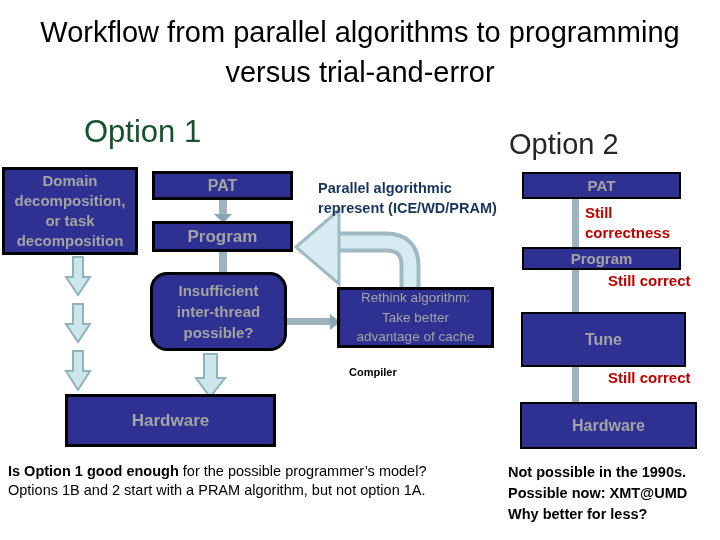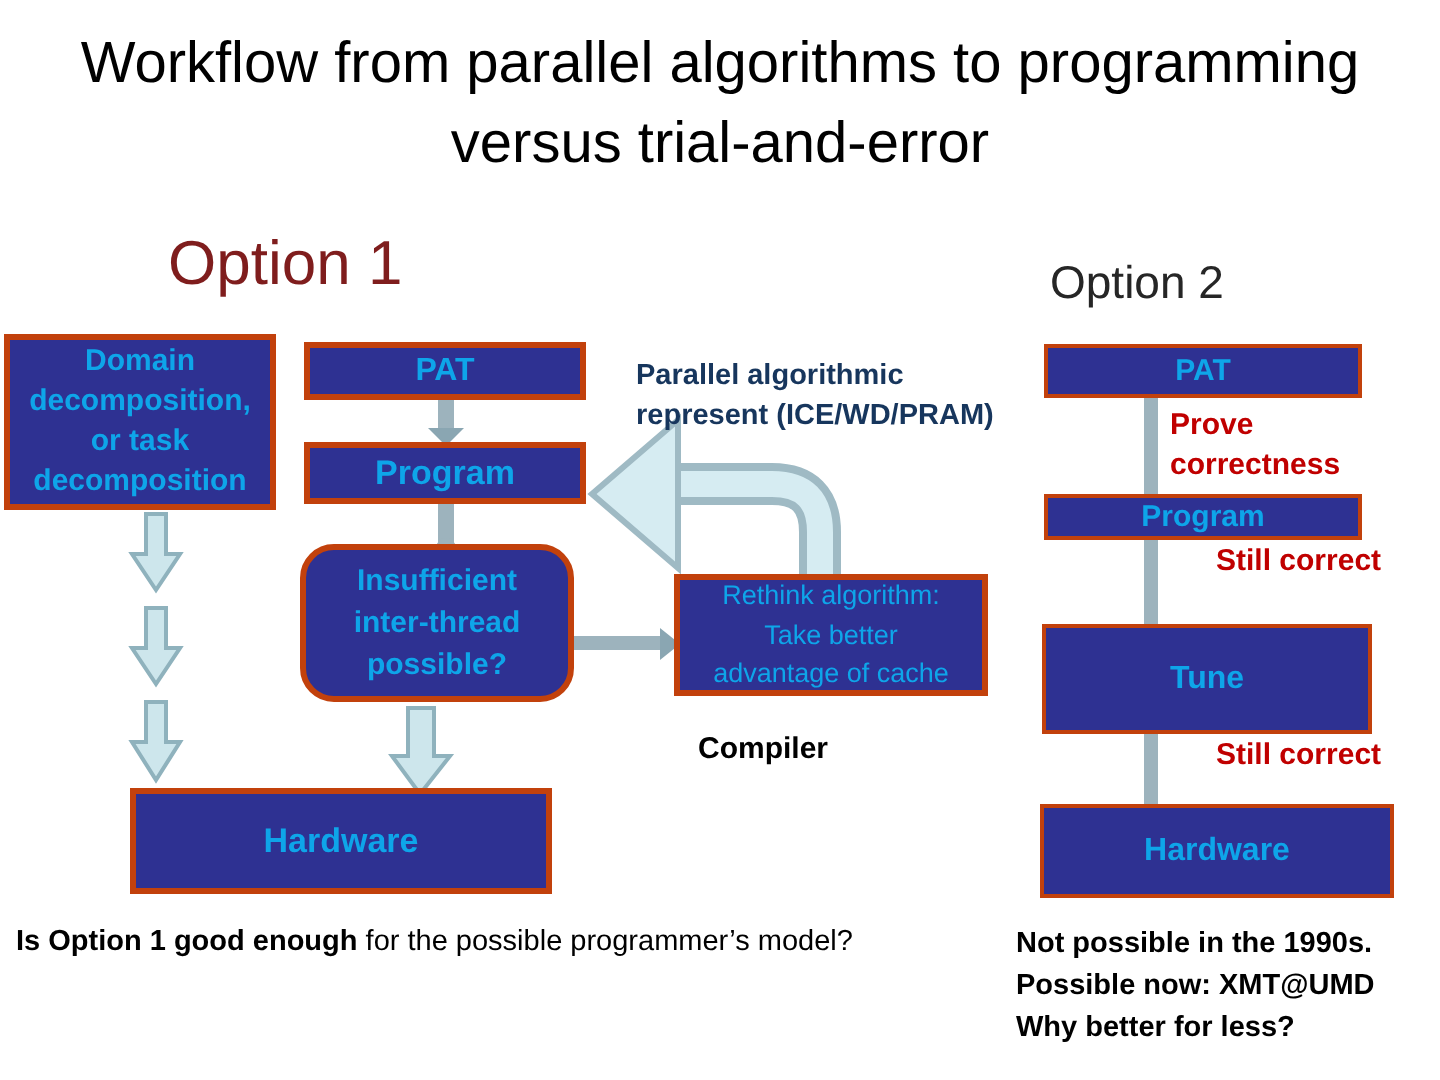"Option 1" .opt-heading { color: #7f1d1d -> #14532d }
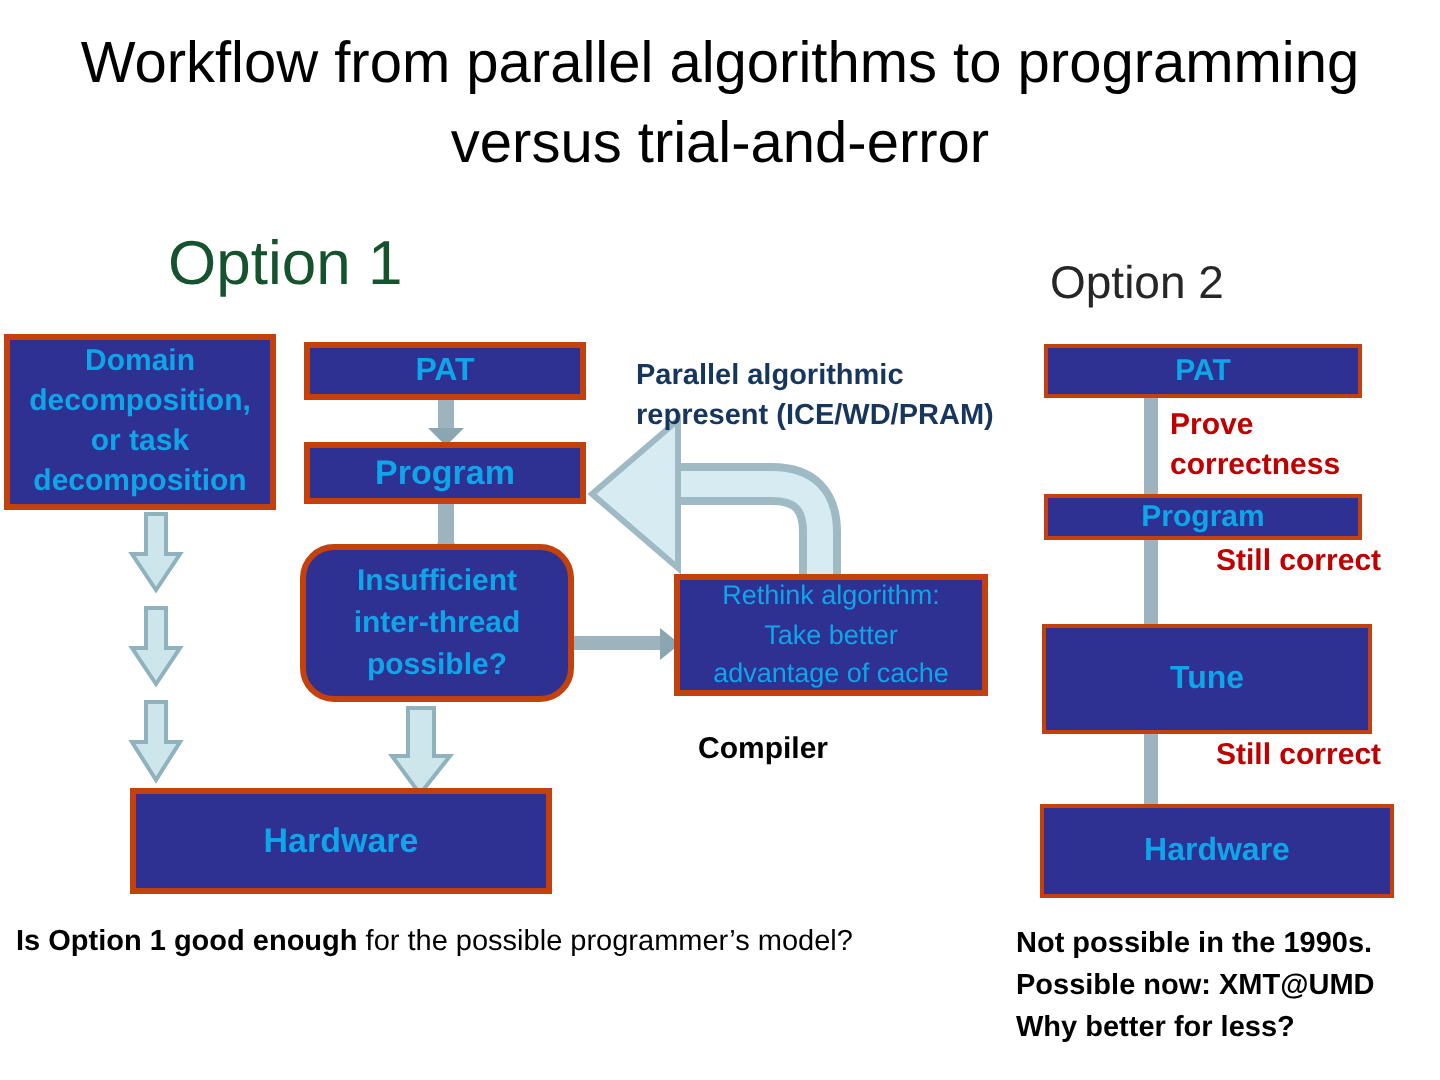"Option 2" .opt2-heading { font-size: 23px -> 29px; left: 525px -> 509px }
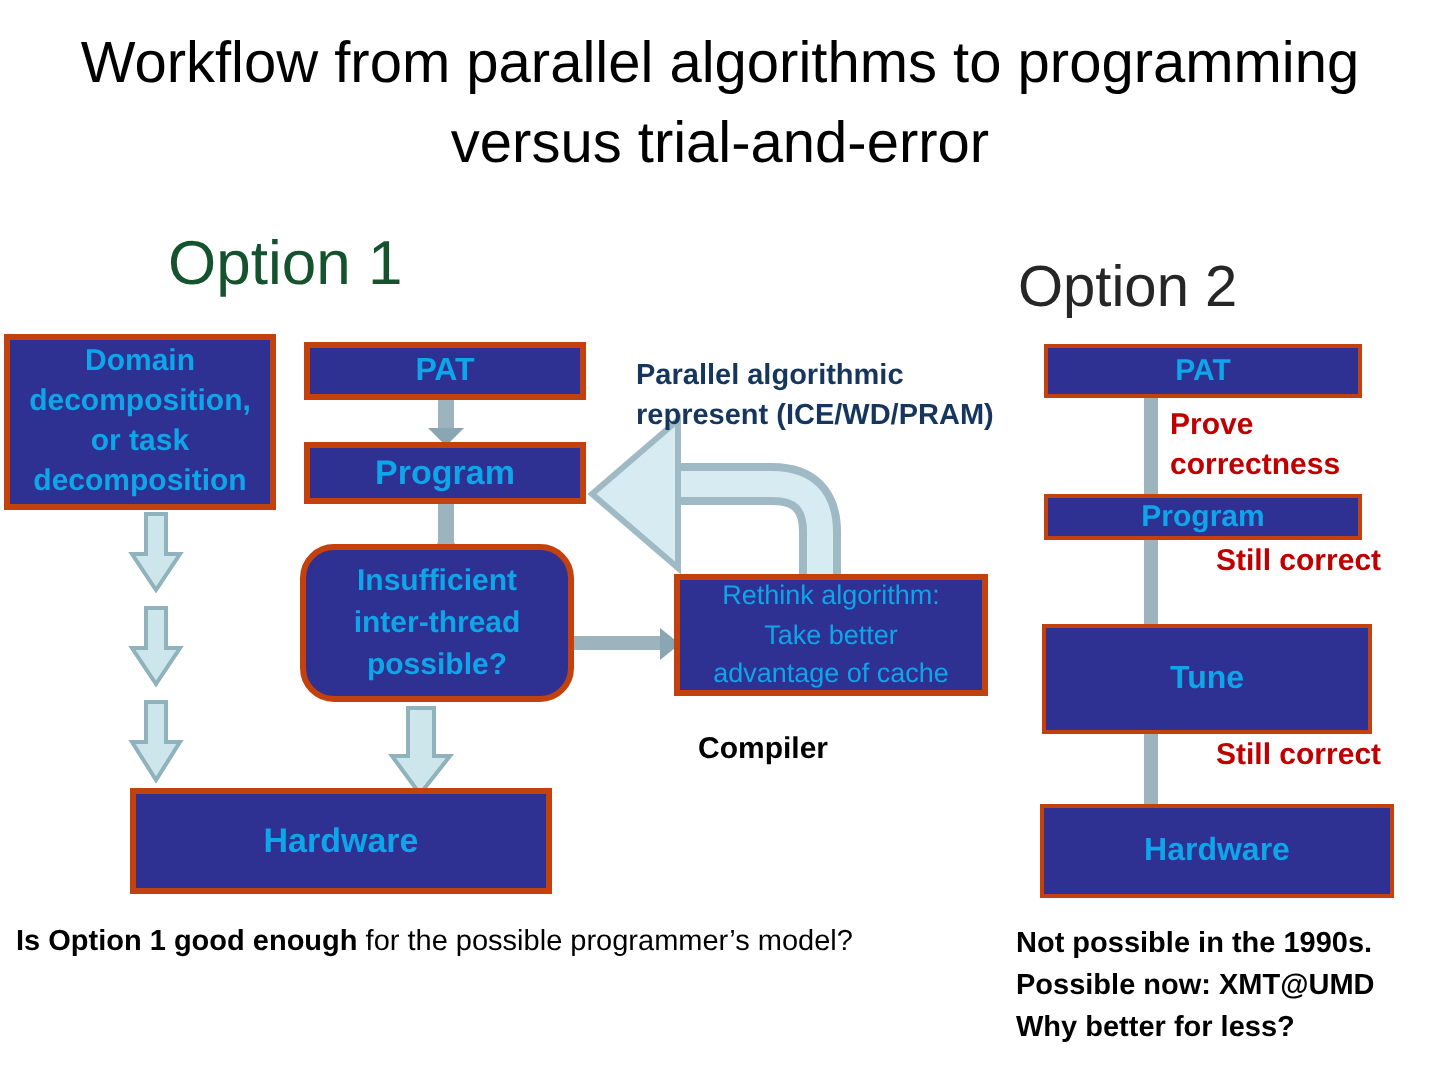"Domain" .box { border: 3px solid #c2410c -> 3px solid #000000; color: #0ea5e9 -> #a3a3a3 }
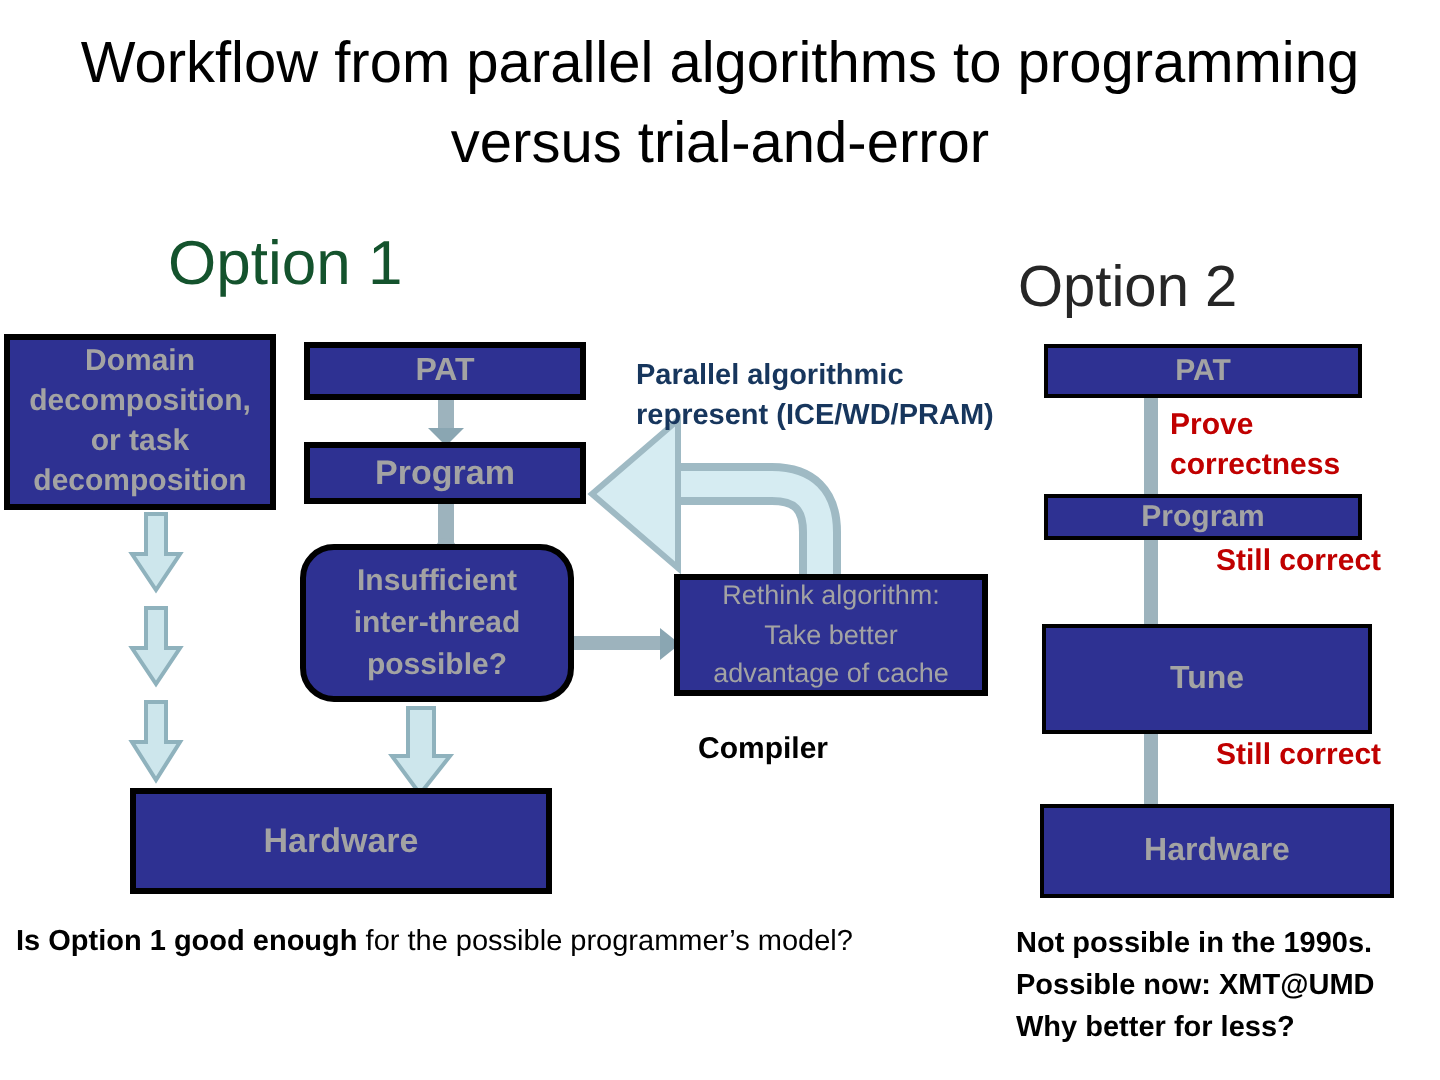"Prove" div.lbl { text: Prove -> Still }
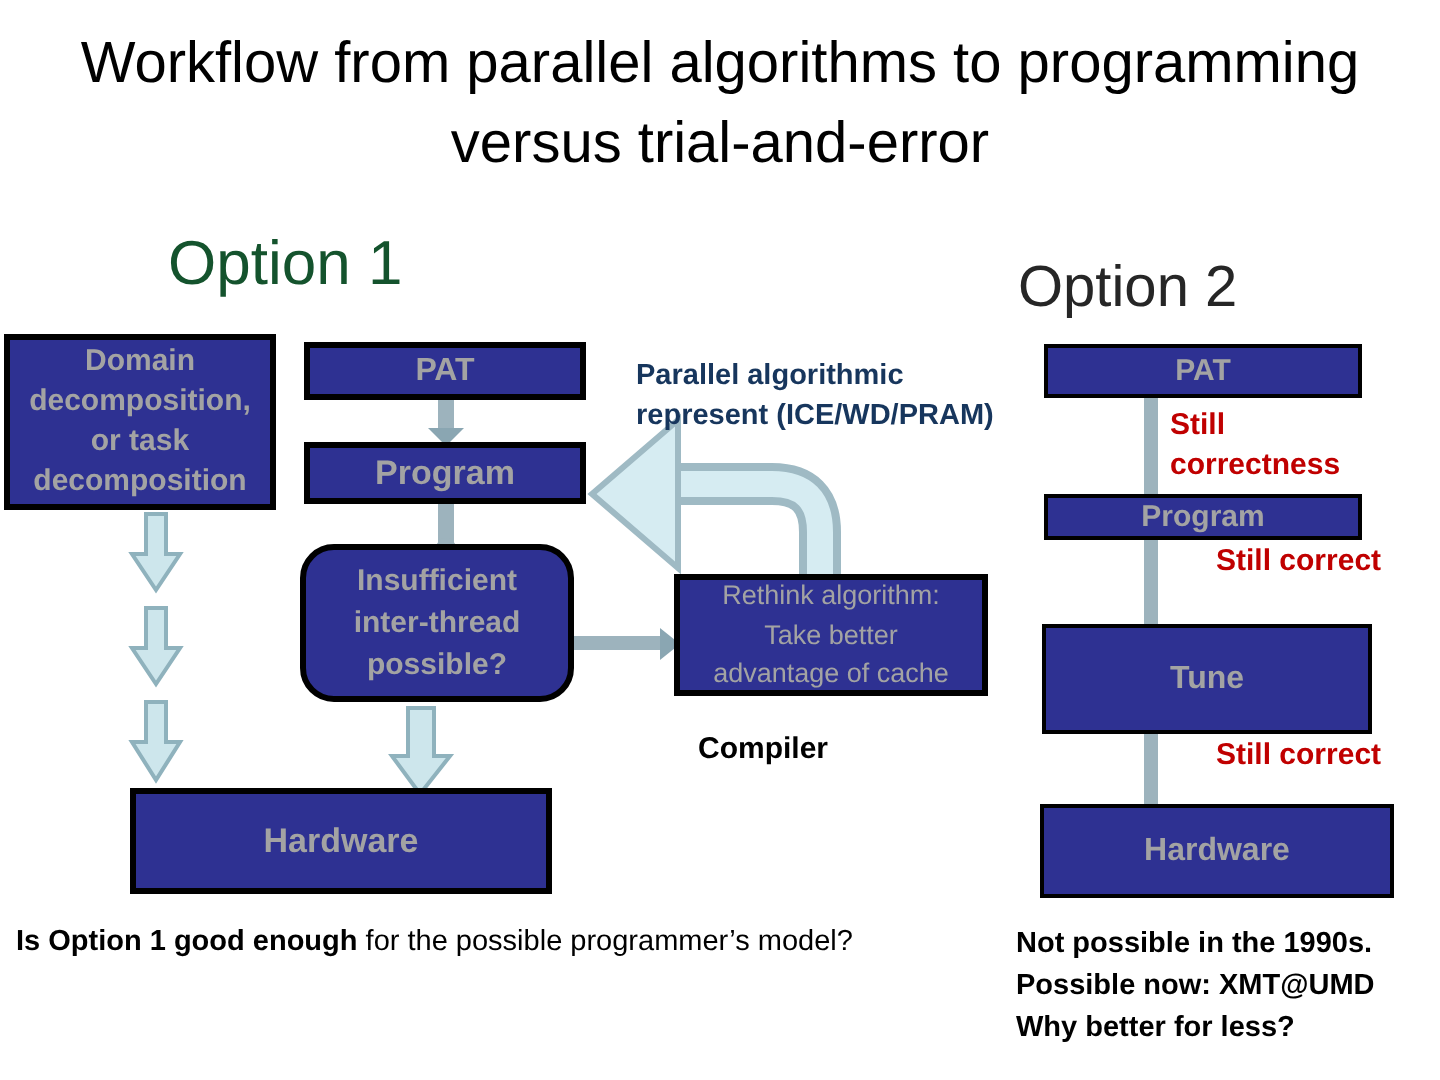"Compiler" .compiler { font-size: 15px -> 11px }
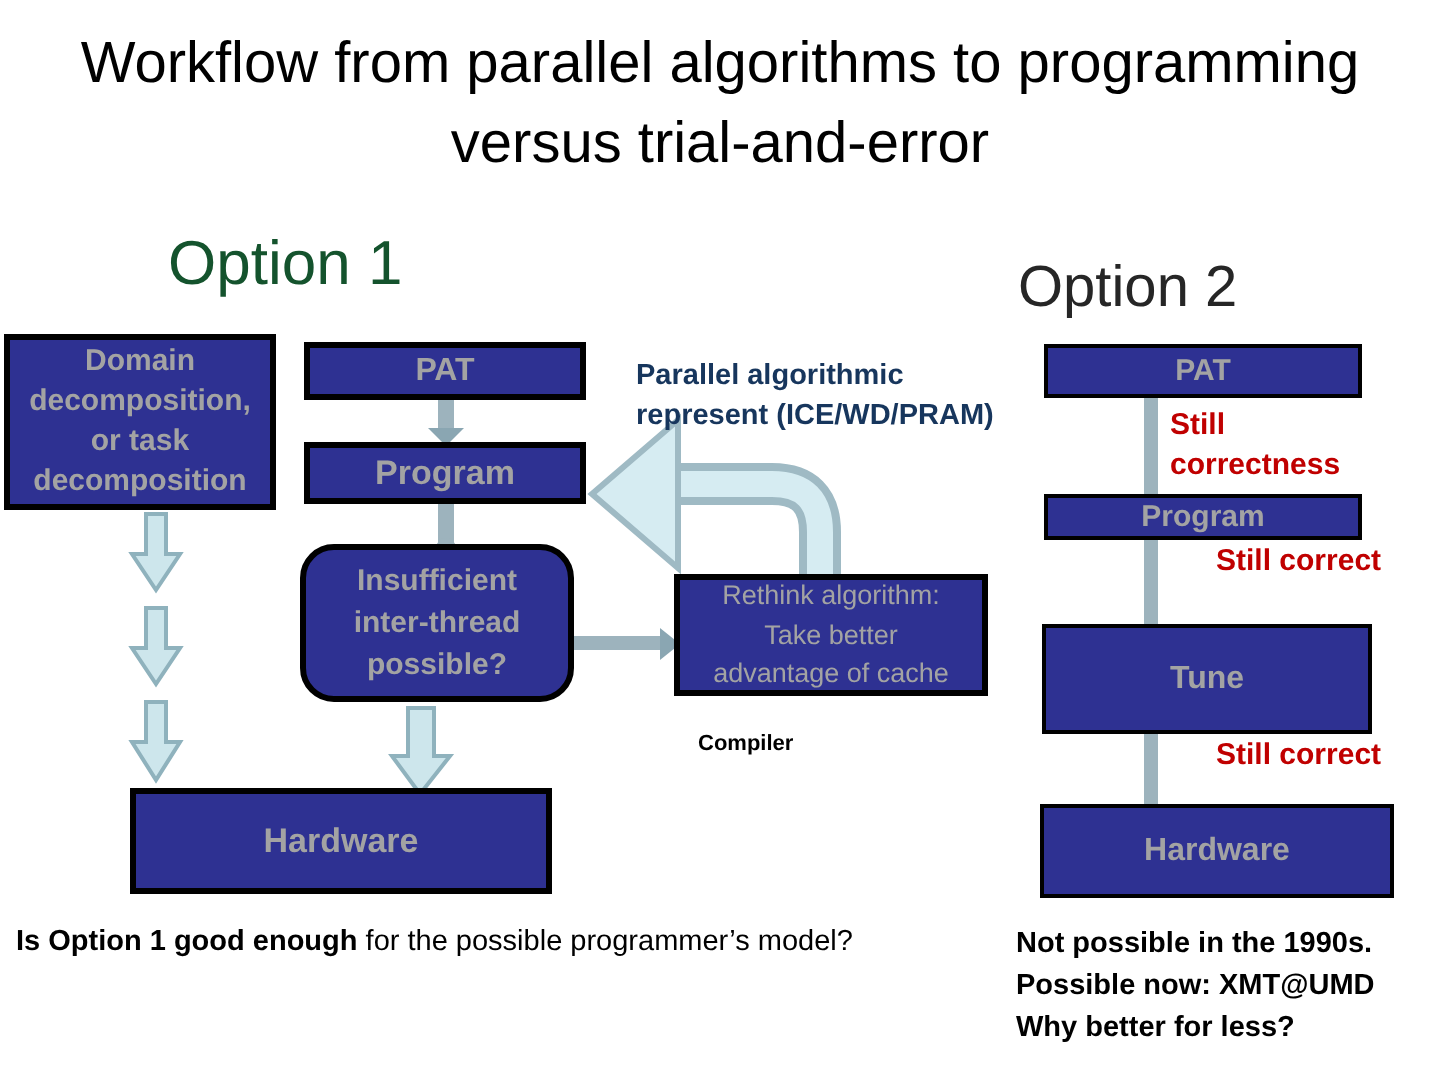"Options 1B and 2 start" div { html: none -> <div>Options 1B and 2 start with a PRAM algorithm, but not option 1A.</div> }
